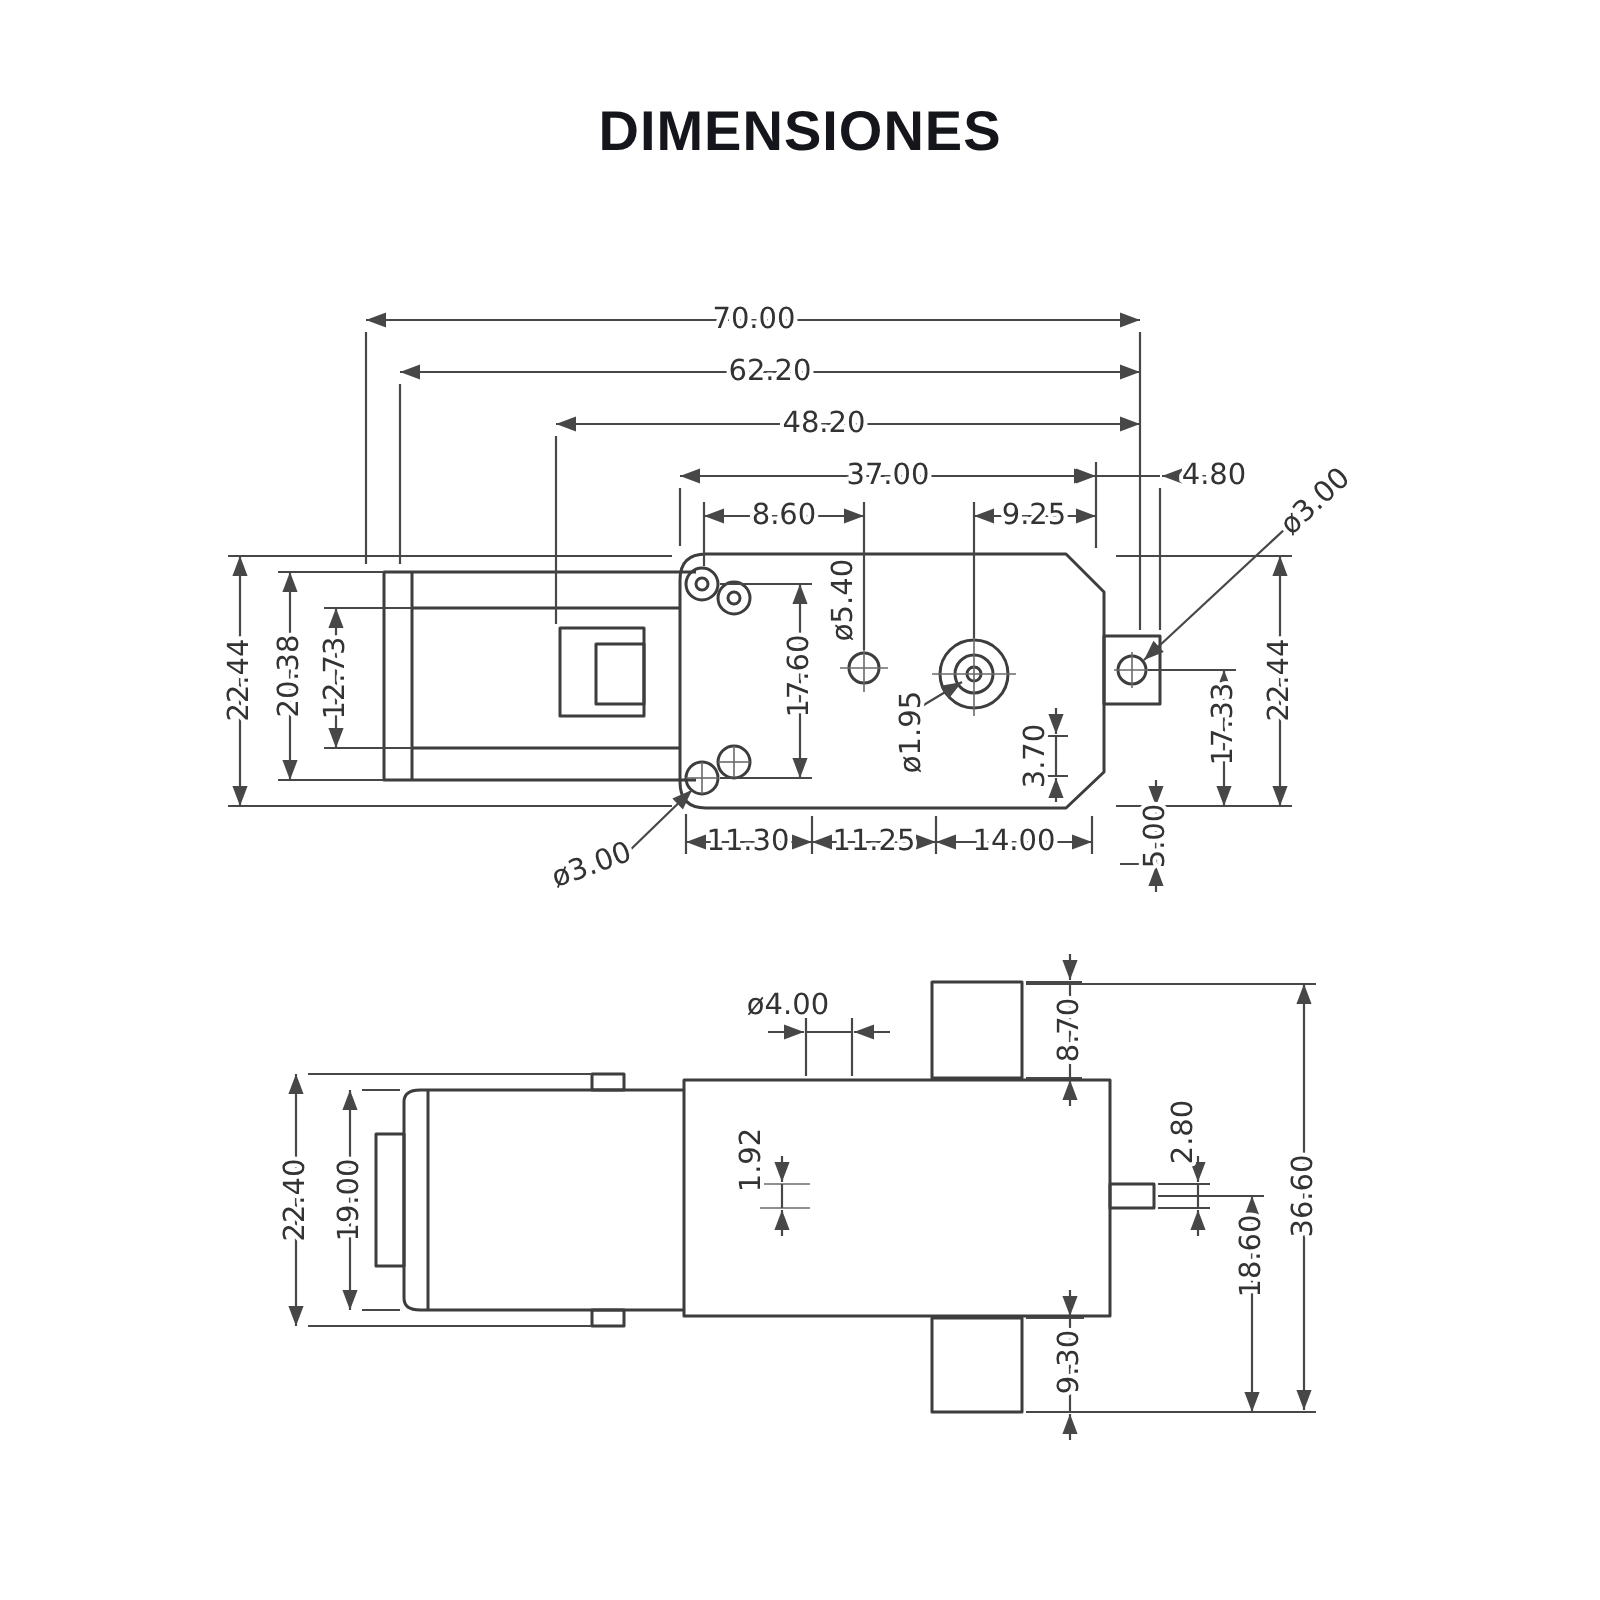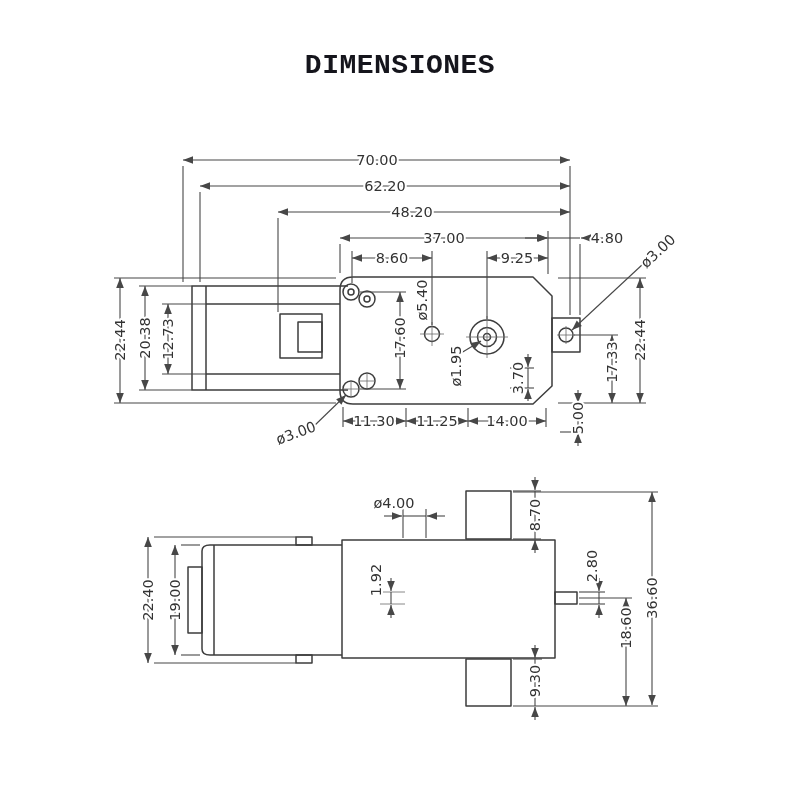"DIMENSIONES" .title { font-family: Liberation Mono, monospace -> none }
